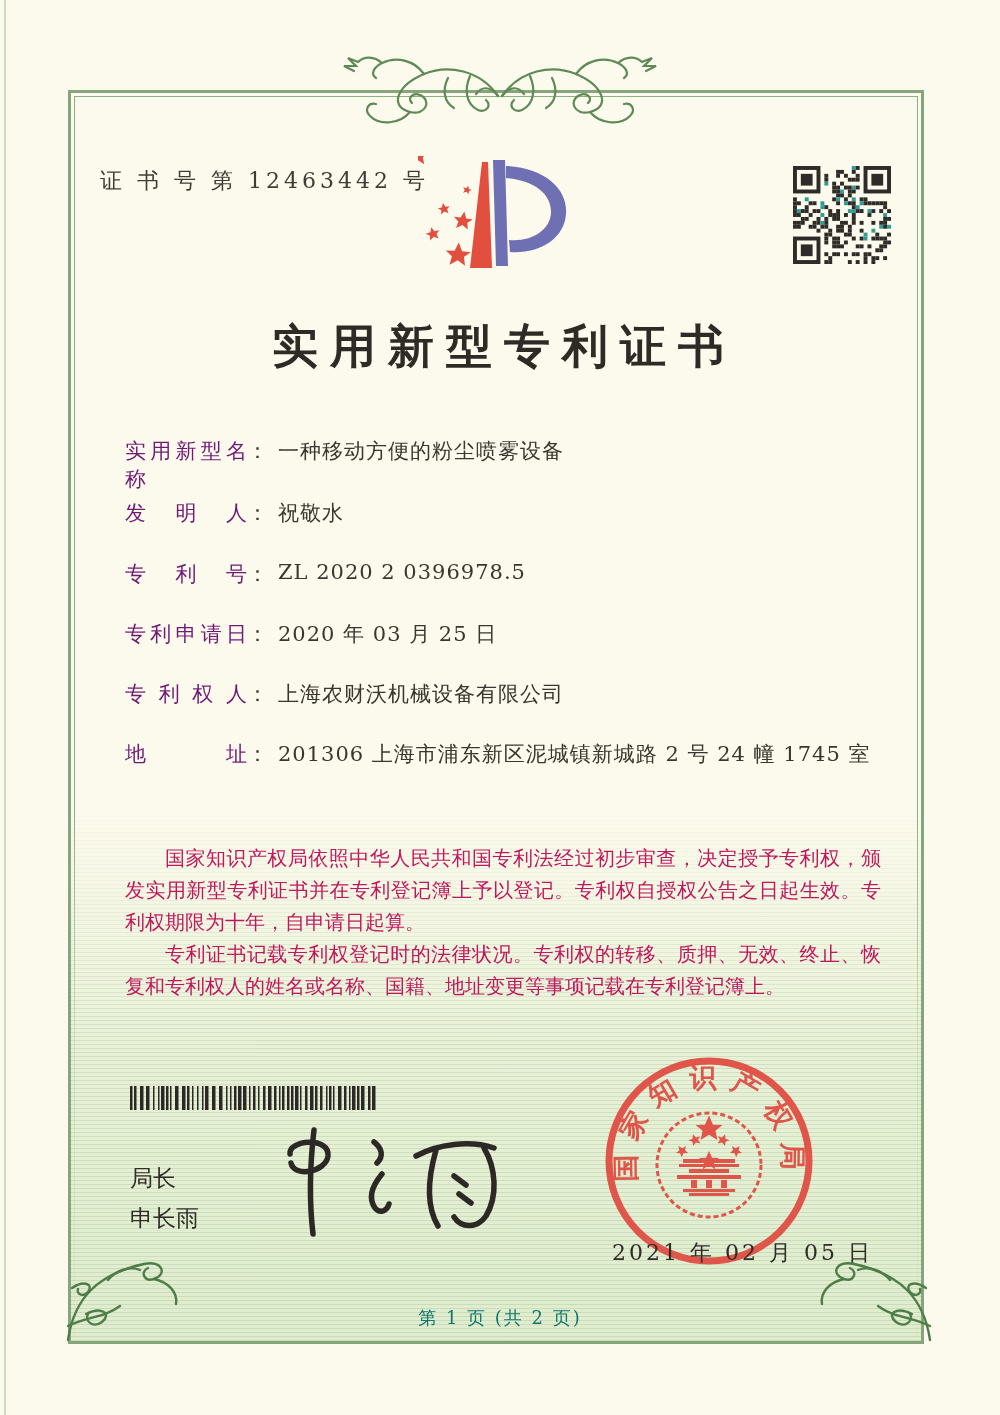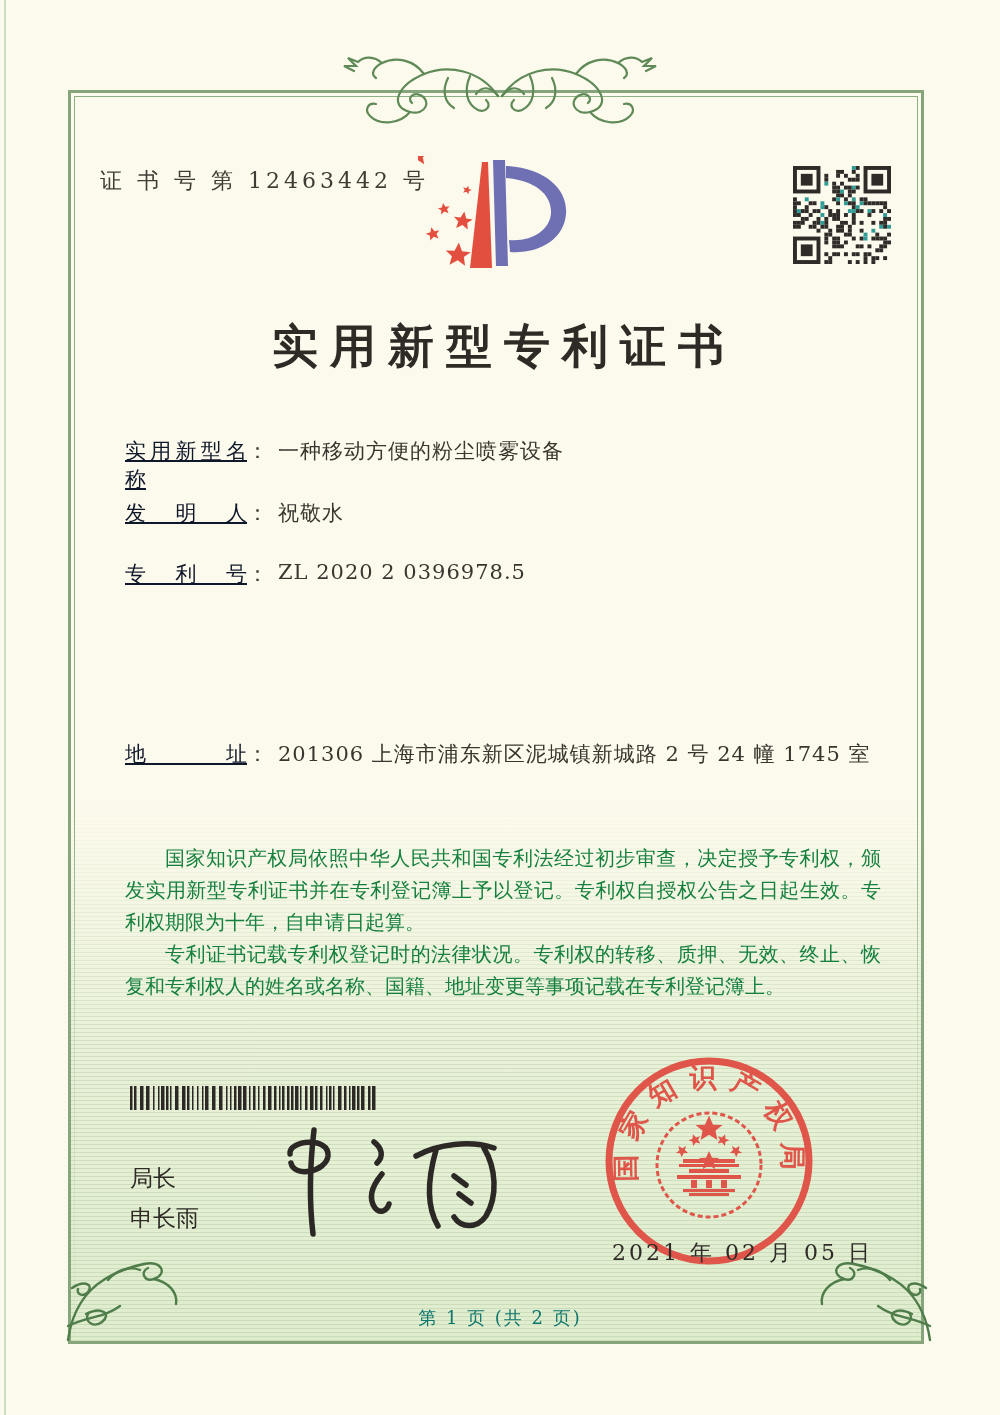"实用新型名称" .flabel { color: #0f172a -> #701a75; text-decoration: underline -> none }
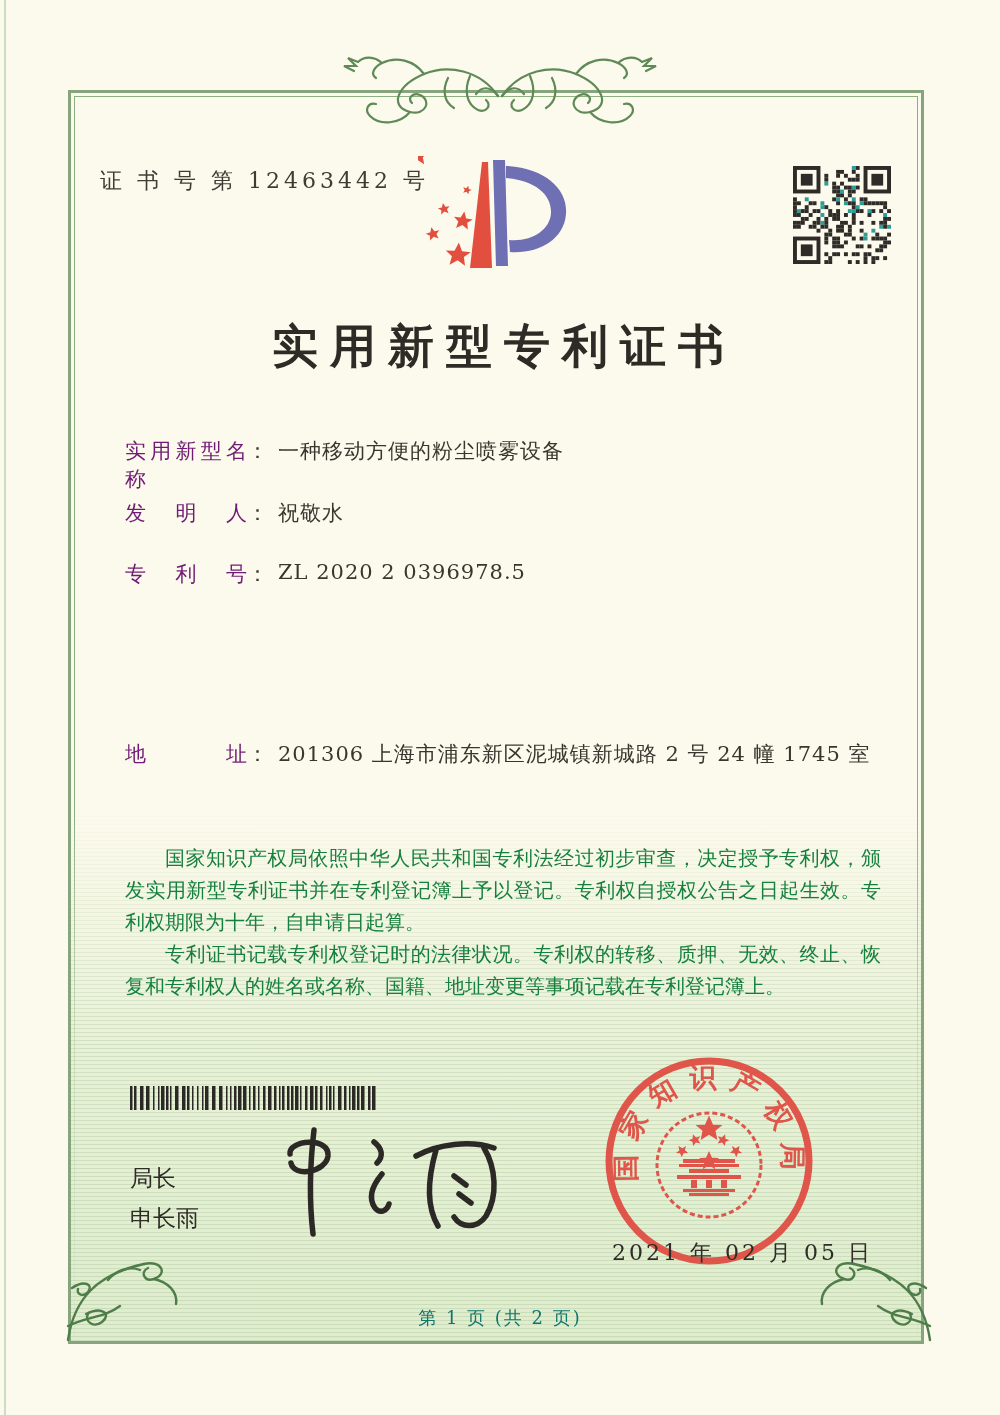"专利申请日： 2020 年 03 月" div.abs { html: none -> <div> <span>专利申请日</span><span>：</span><span>2020 年 03 月 25 日</span> </div> }
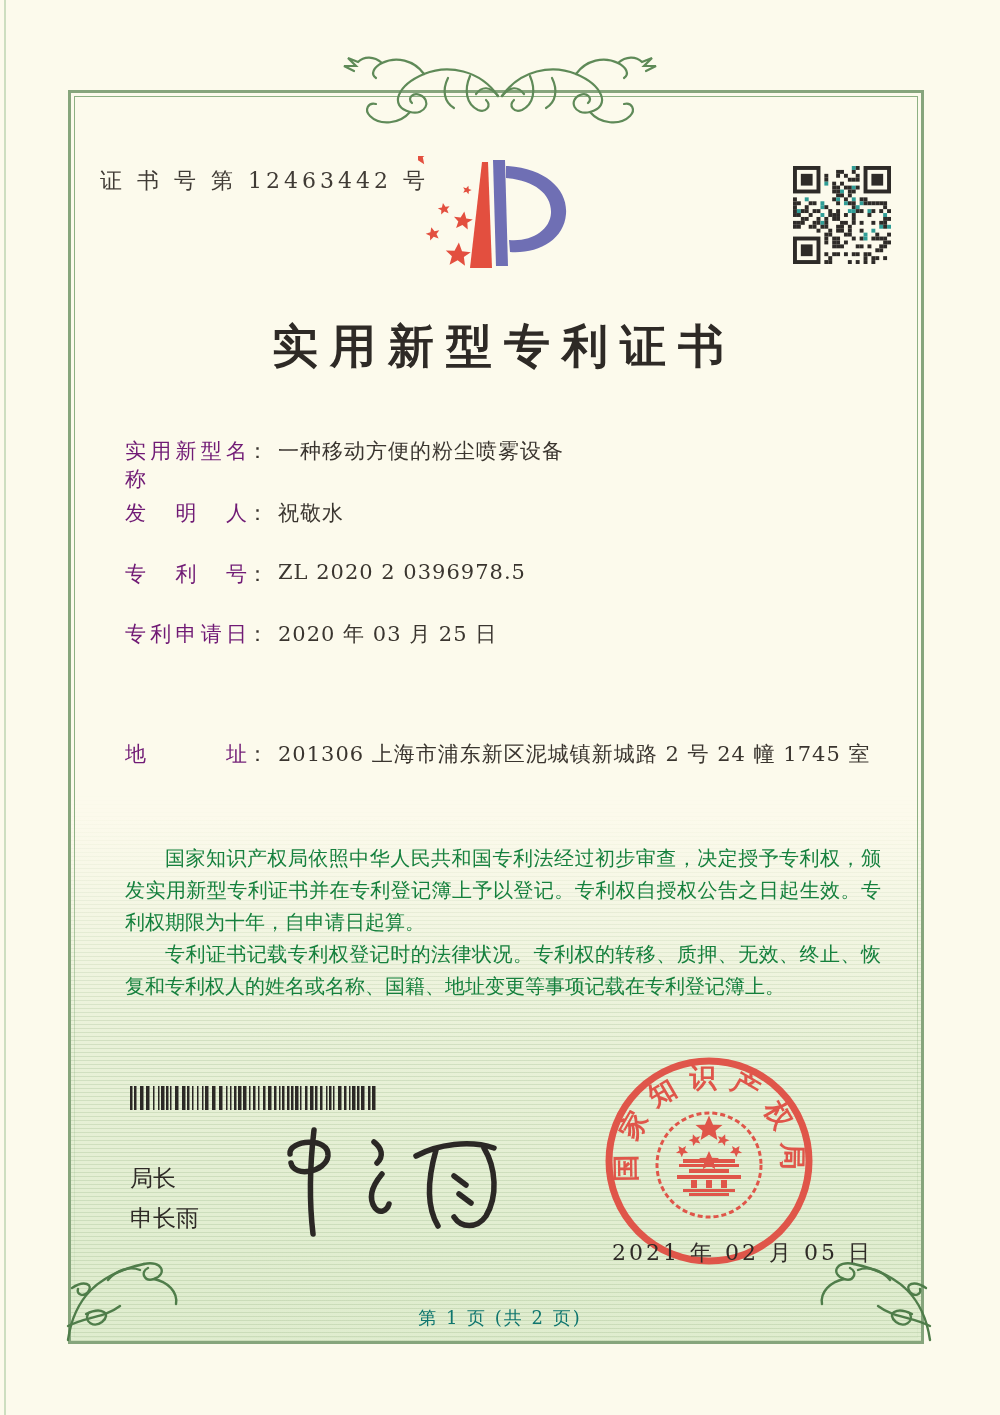"专利权人： 上海农财沃机械设备有限公司" div.abs { html: none -> <div> <span>专利权人</span><span>：</span><span>上海农财沃机械设备有限公司</span> </div> }
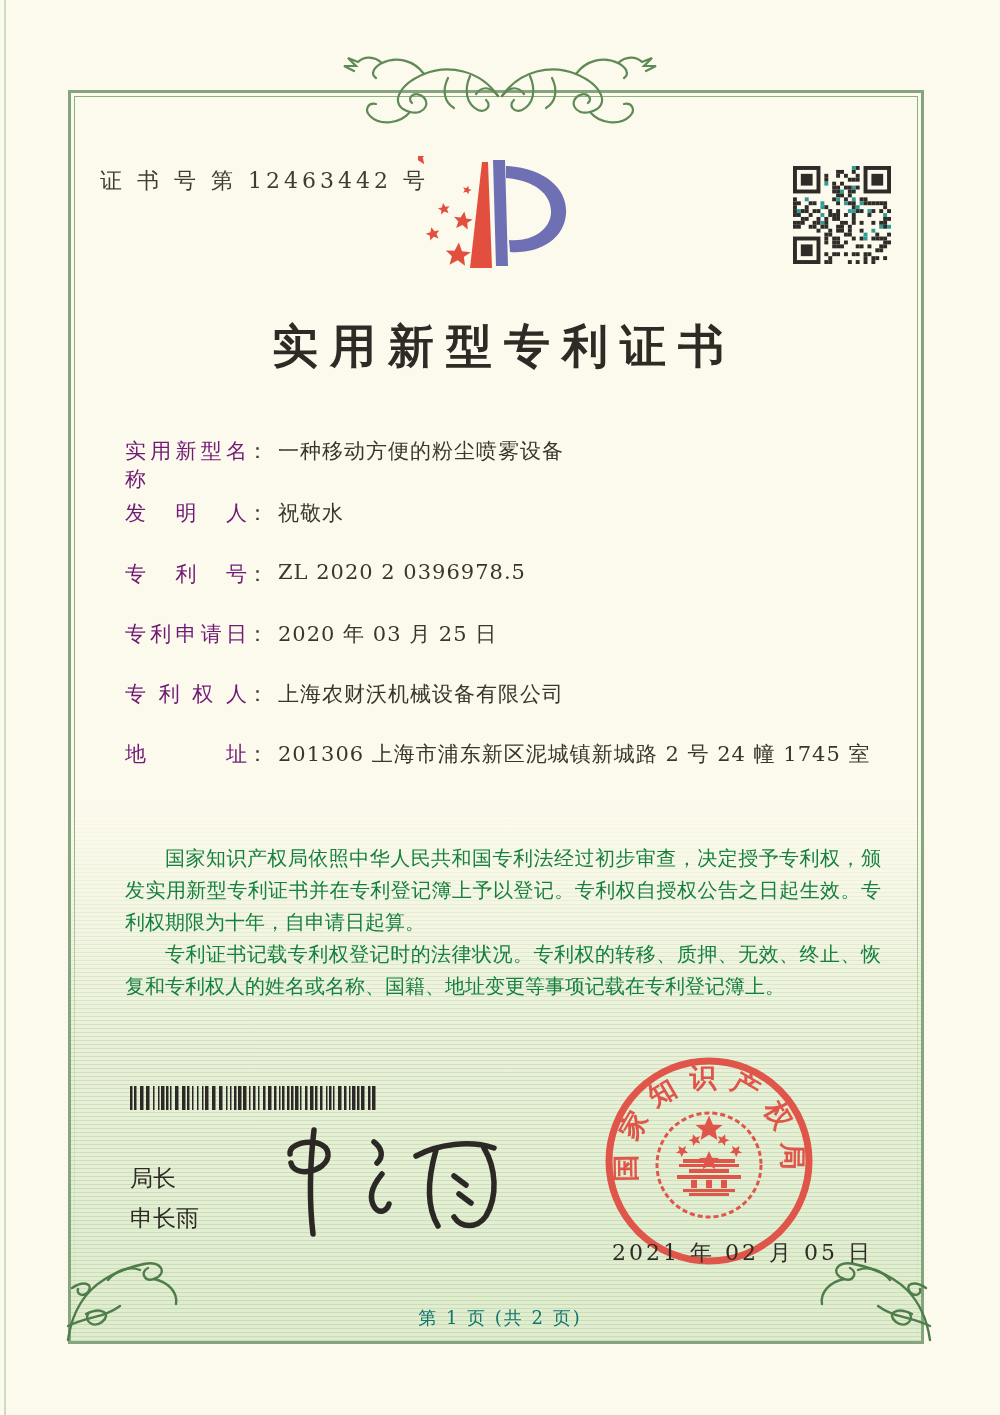"国家知识产权局依照中华人民共和国专利法经过初步审查，决定授予专利权，颁发实用新型" .body-text { color: #15803d -> #be185d }
